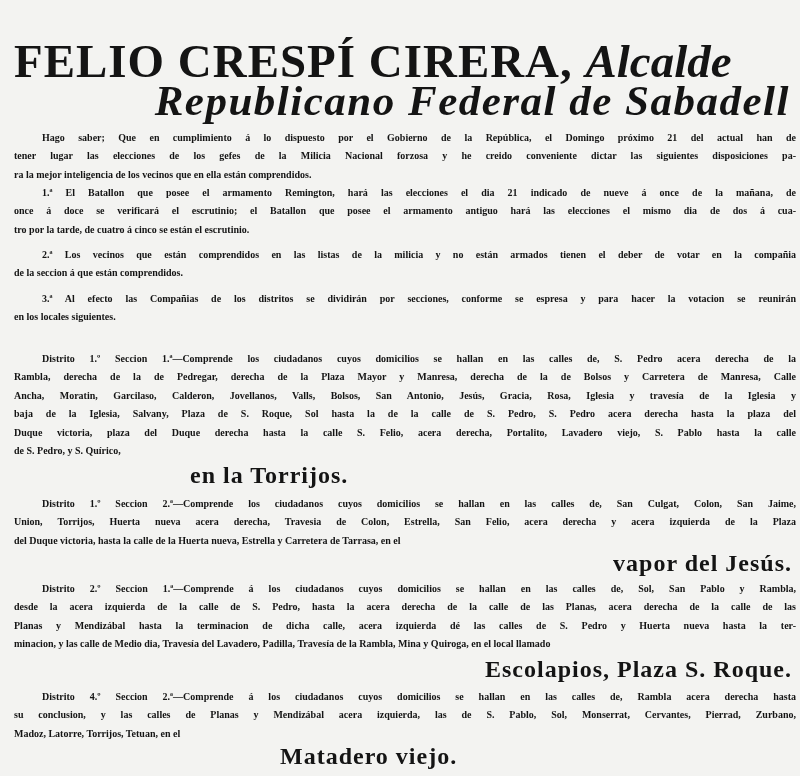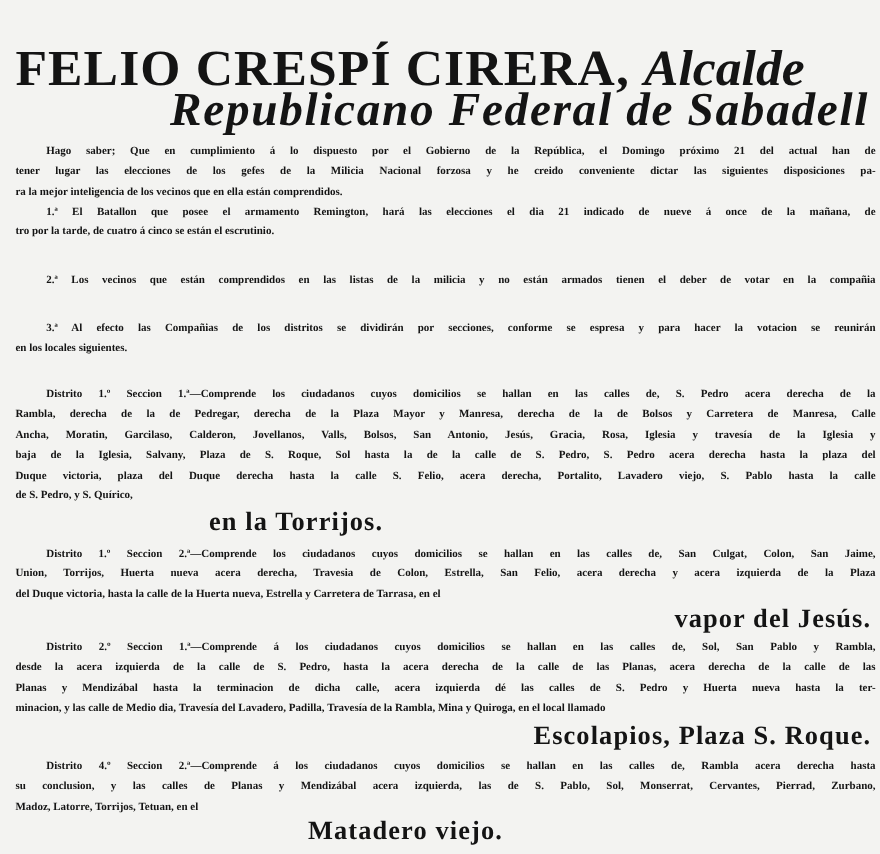"once á doce se verificará" span.line { html: none -> <span>once á doce se verificará el escrutinio; el Batallon que posee el armamento antiguo hará las elecciones el mismo dia de dos á cua-</span> }
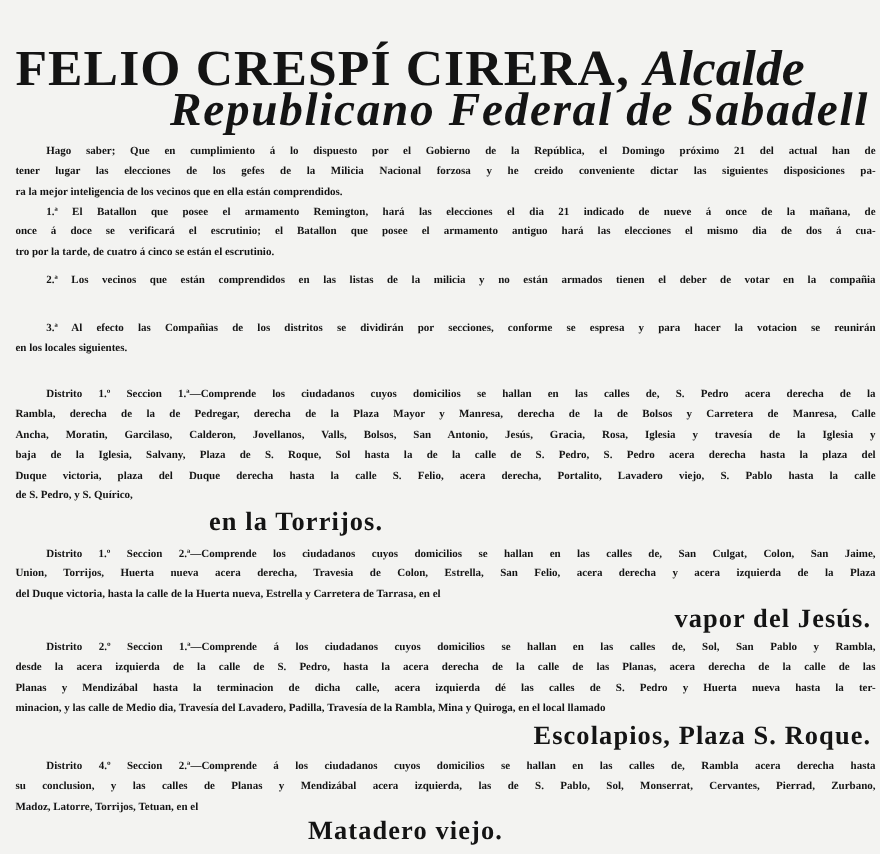"de la seccion á que" span.line { html: none -> <span>de la seccion á que están comprendidos.</span> }
